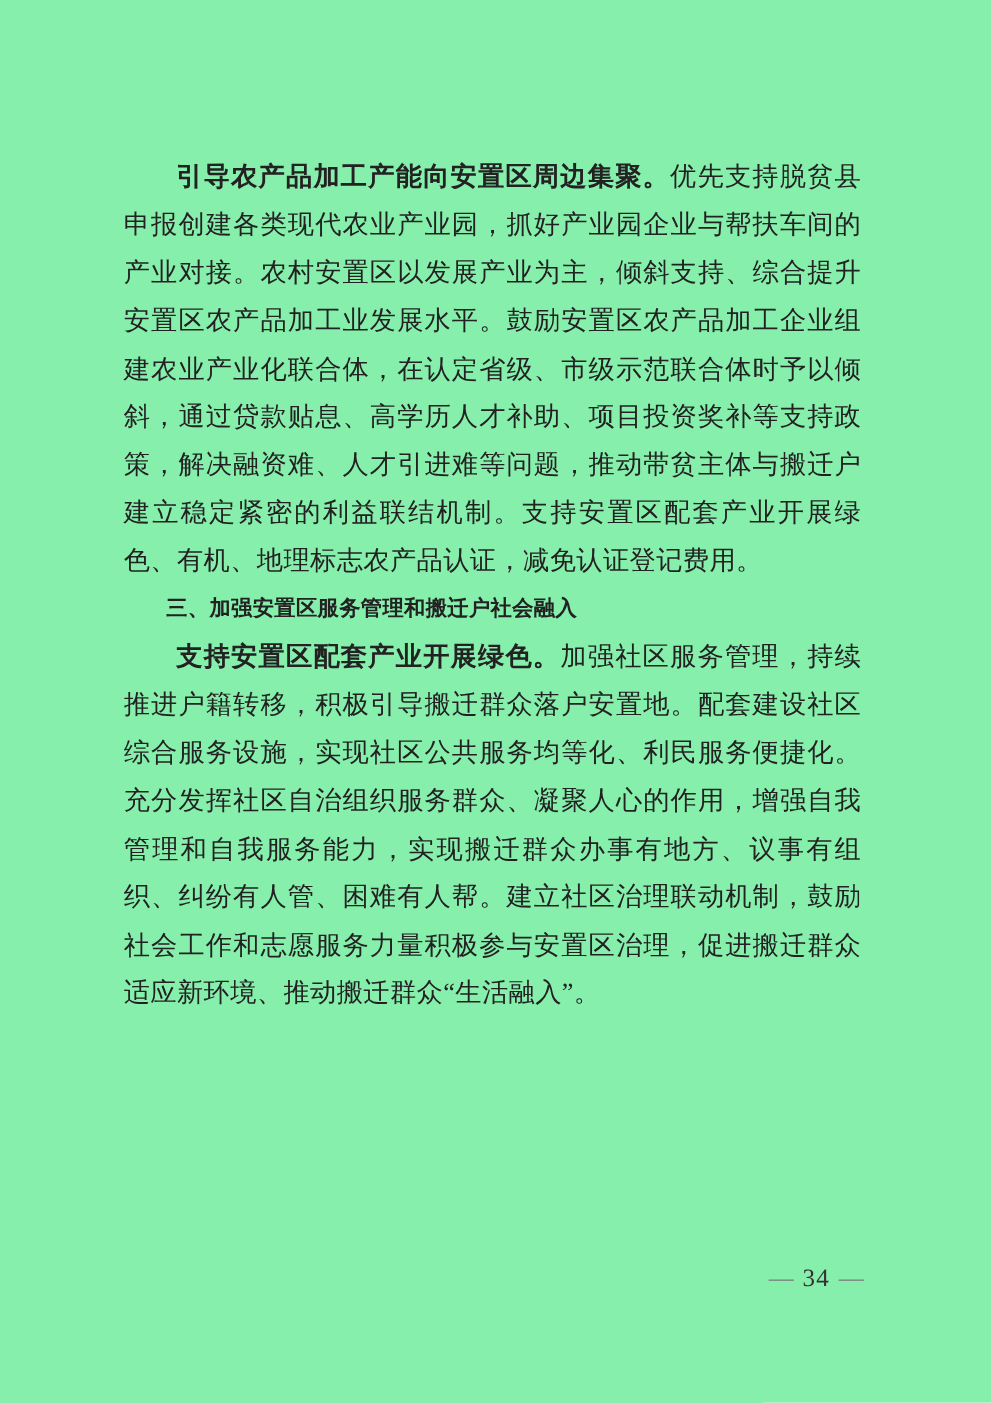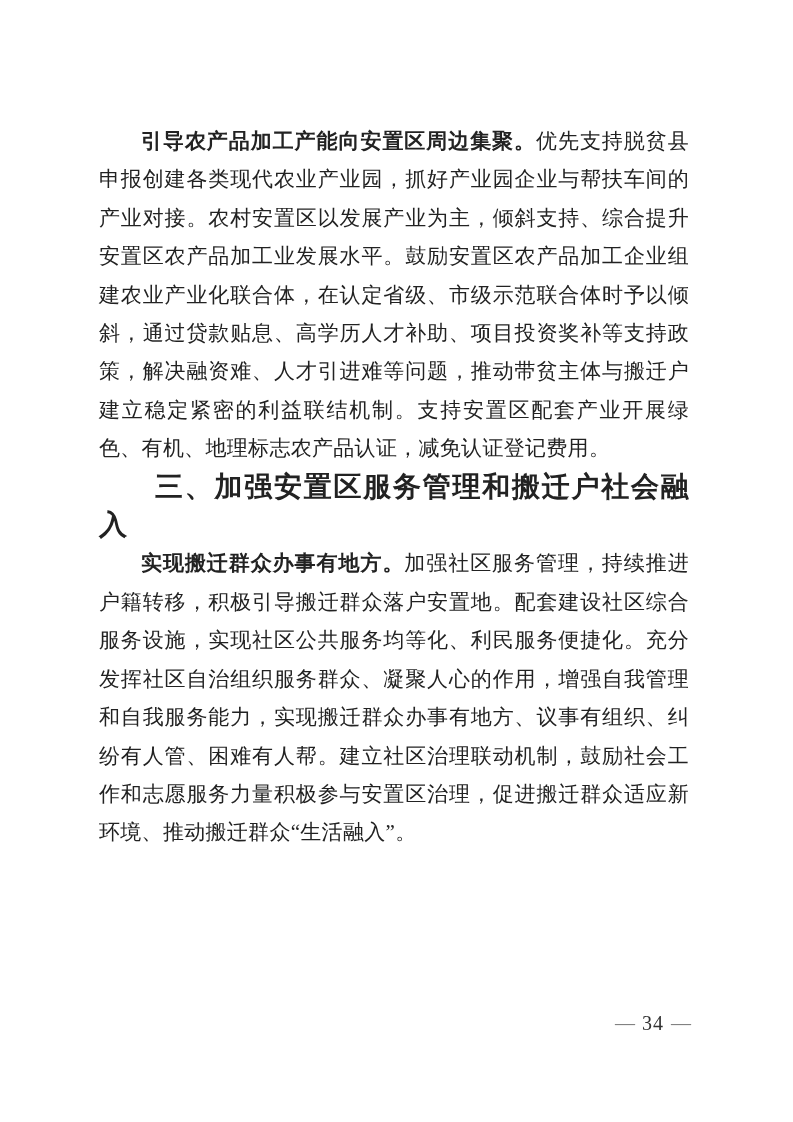"引导农产品加工产能向安置区周边集聚。优先支持脱贫县申报创建各类现代农业产业园，抓" .page { background: #ffffff -> #86efac }
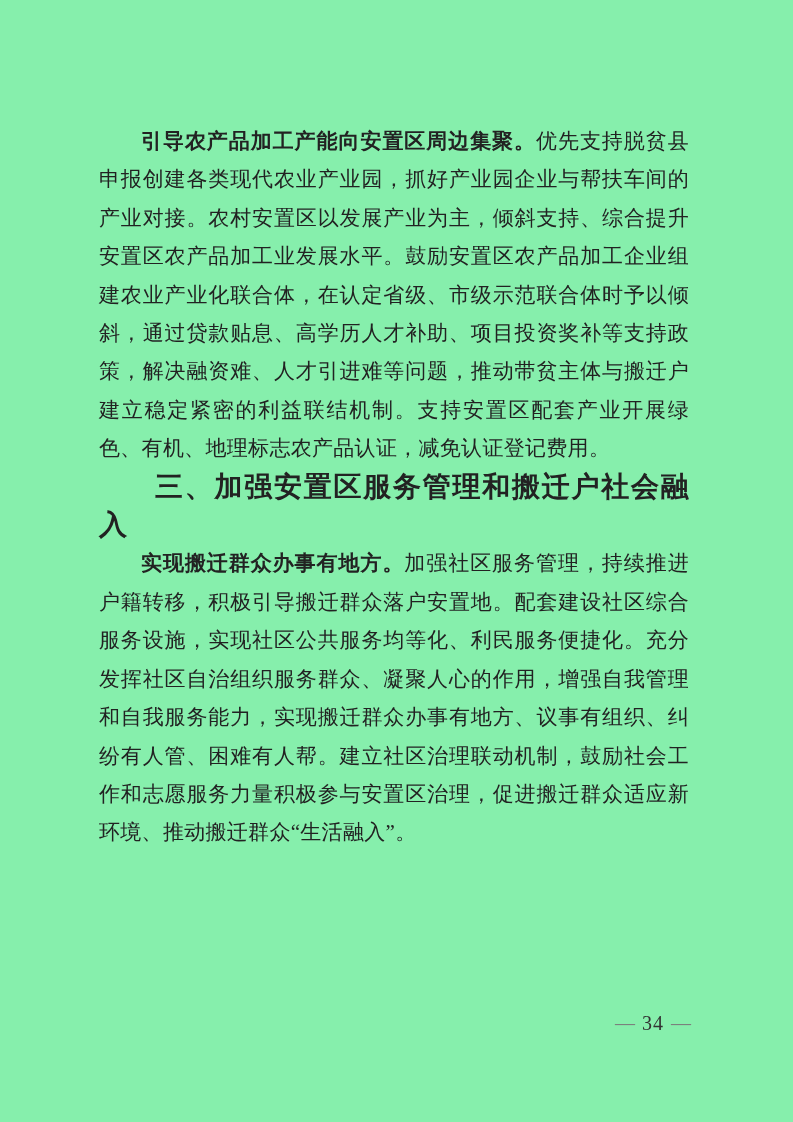"三、加强安置区服务管理和搬迁户社会融入" .heading { font-size: 28px -> 17px }
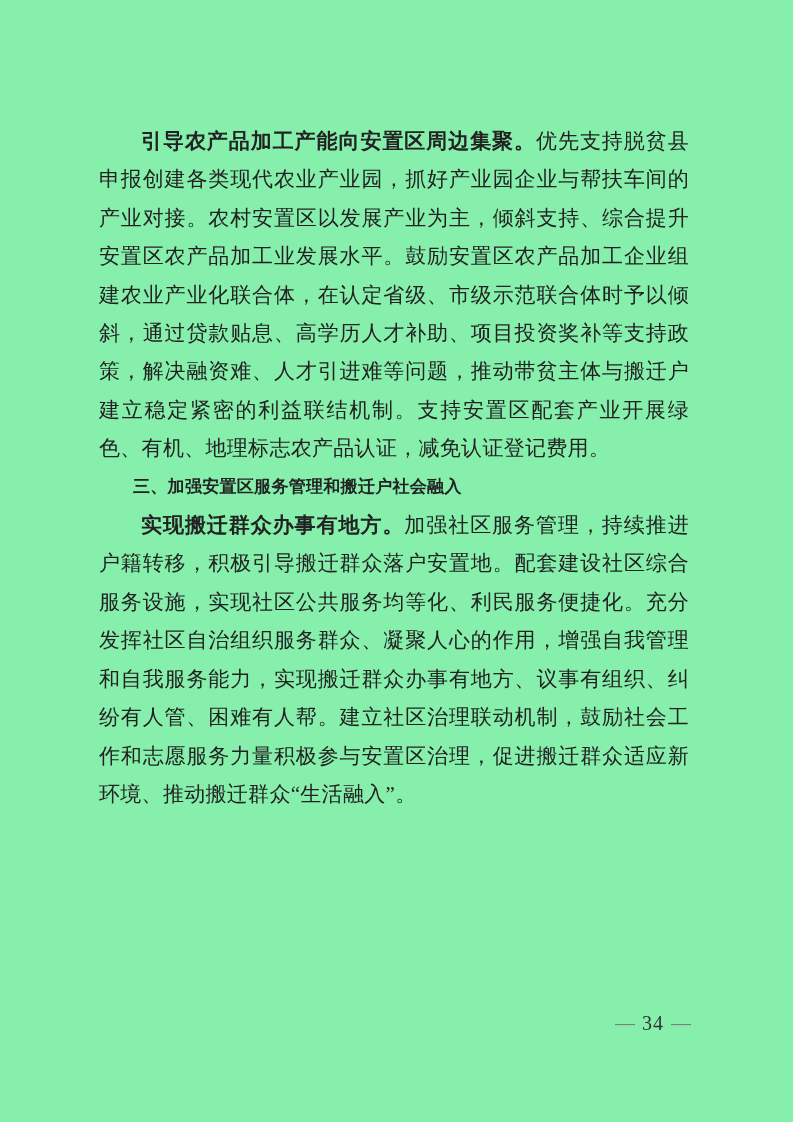"实现搬迁群众办事有地方。" span.lead { text: 实现搬迁群众办事有地方 -> 支持安置区配套产业开展绿色 }
